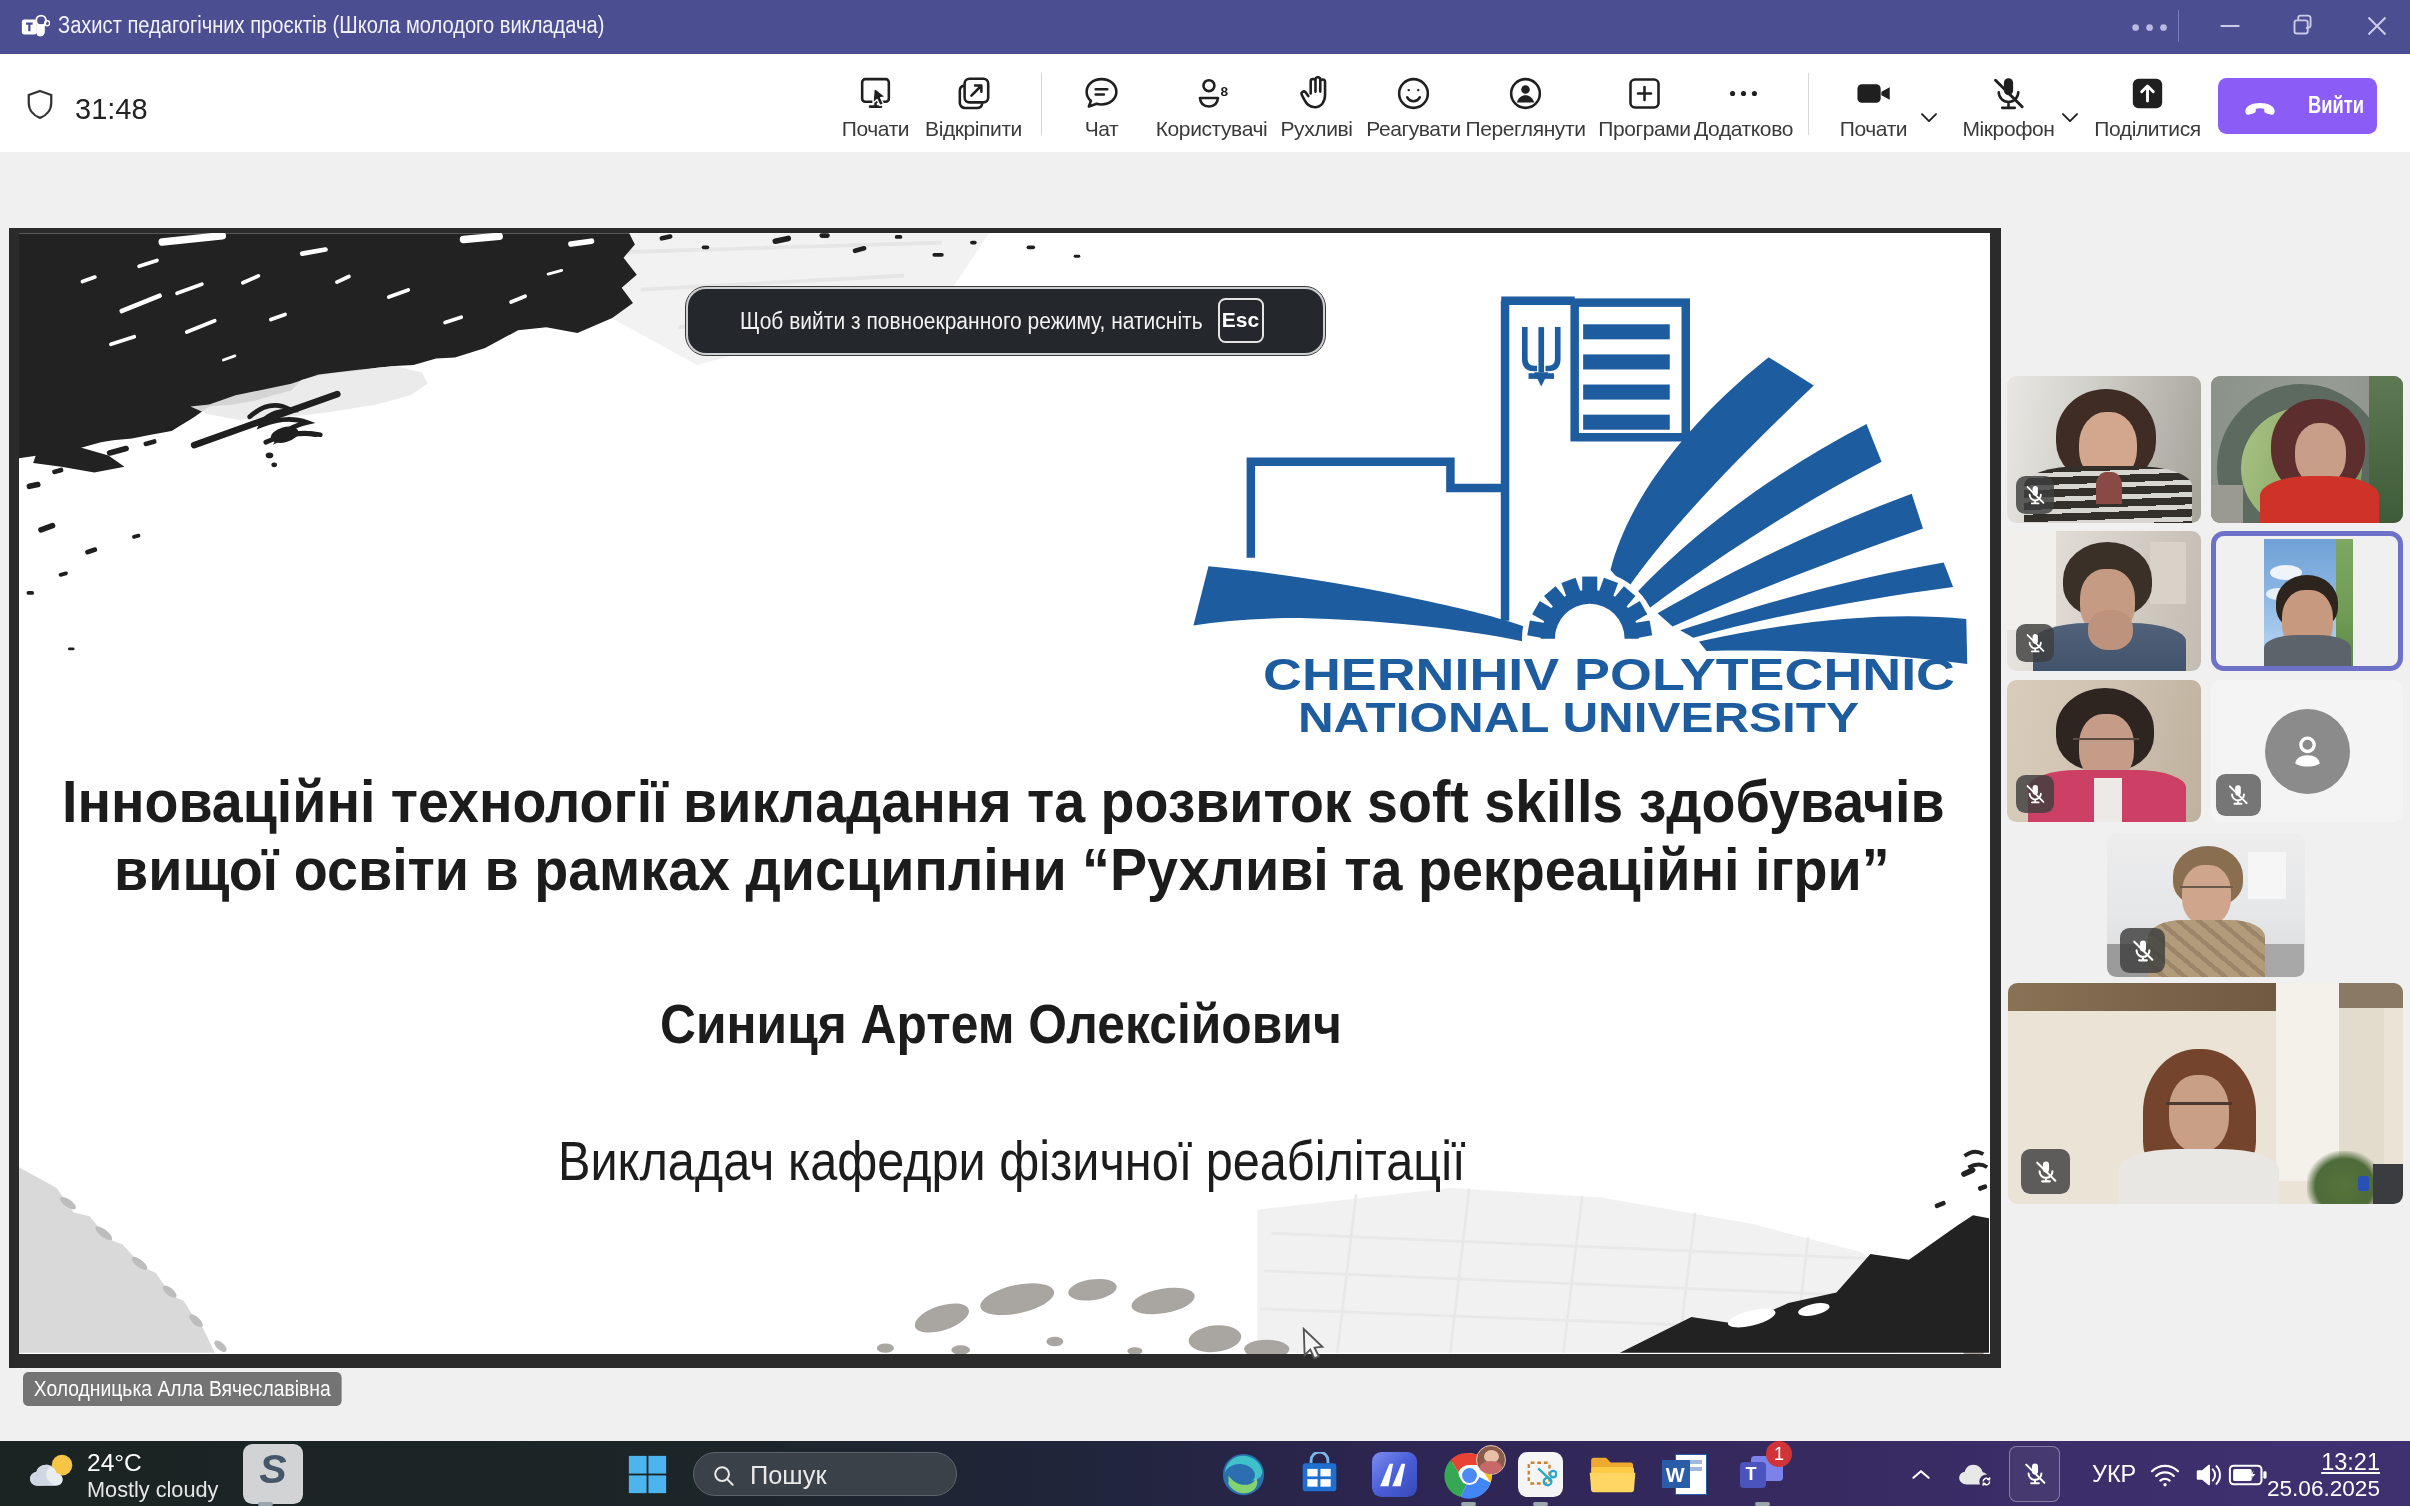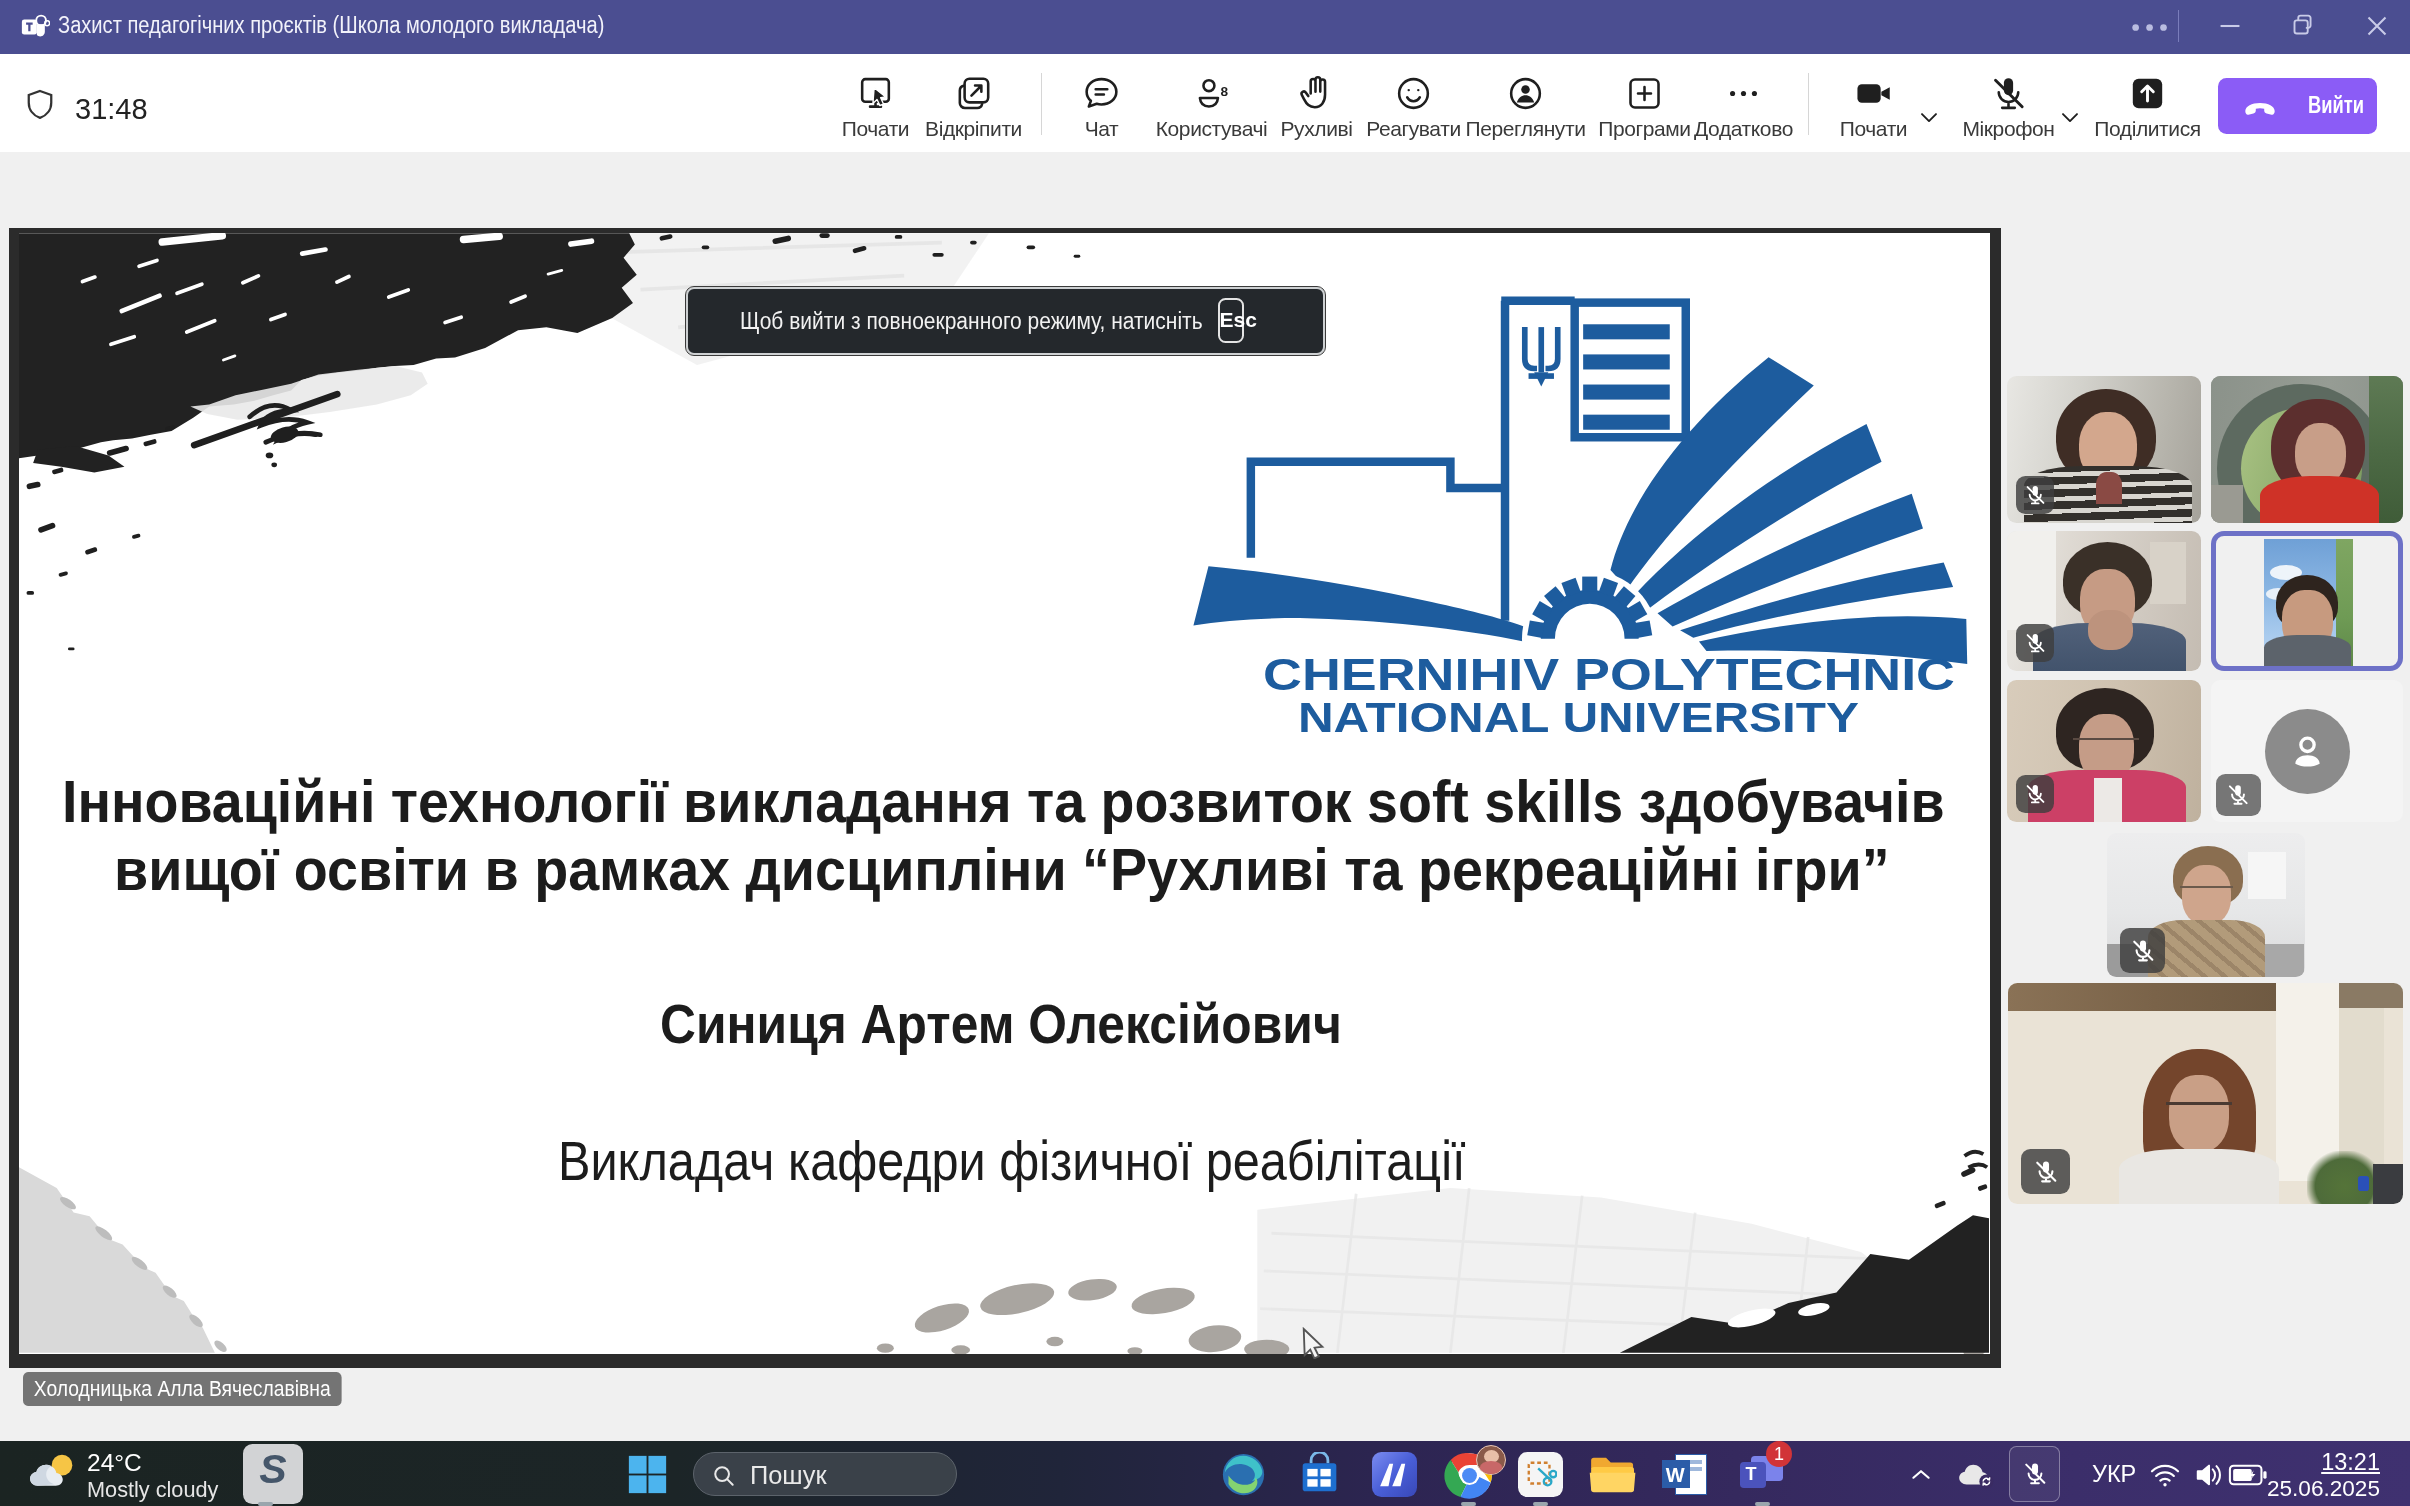"Щоб вийти з повноекранного режиму," .esc { border-radius: 8px -> 20px }
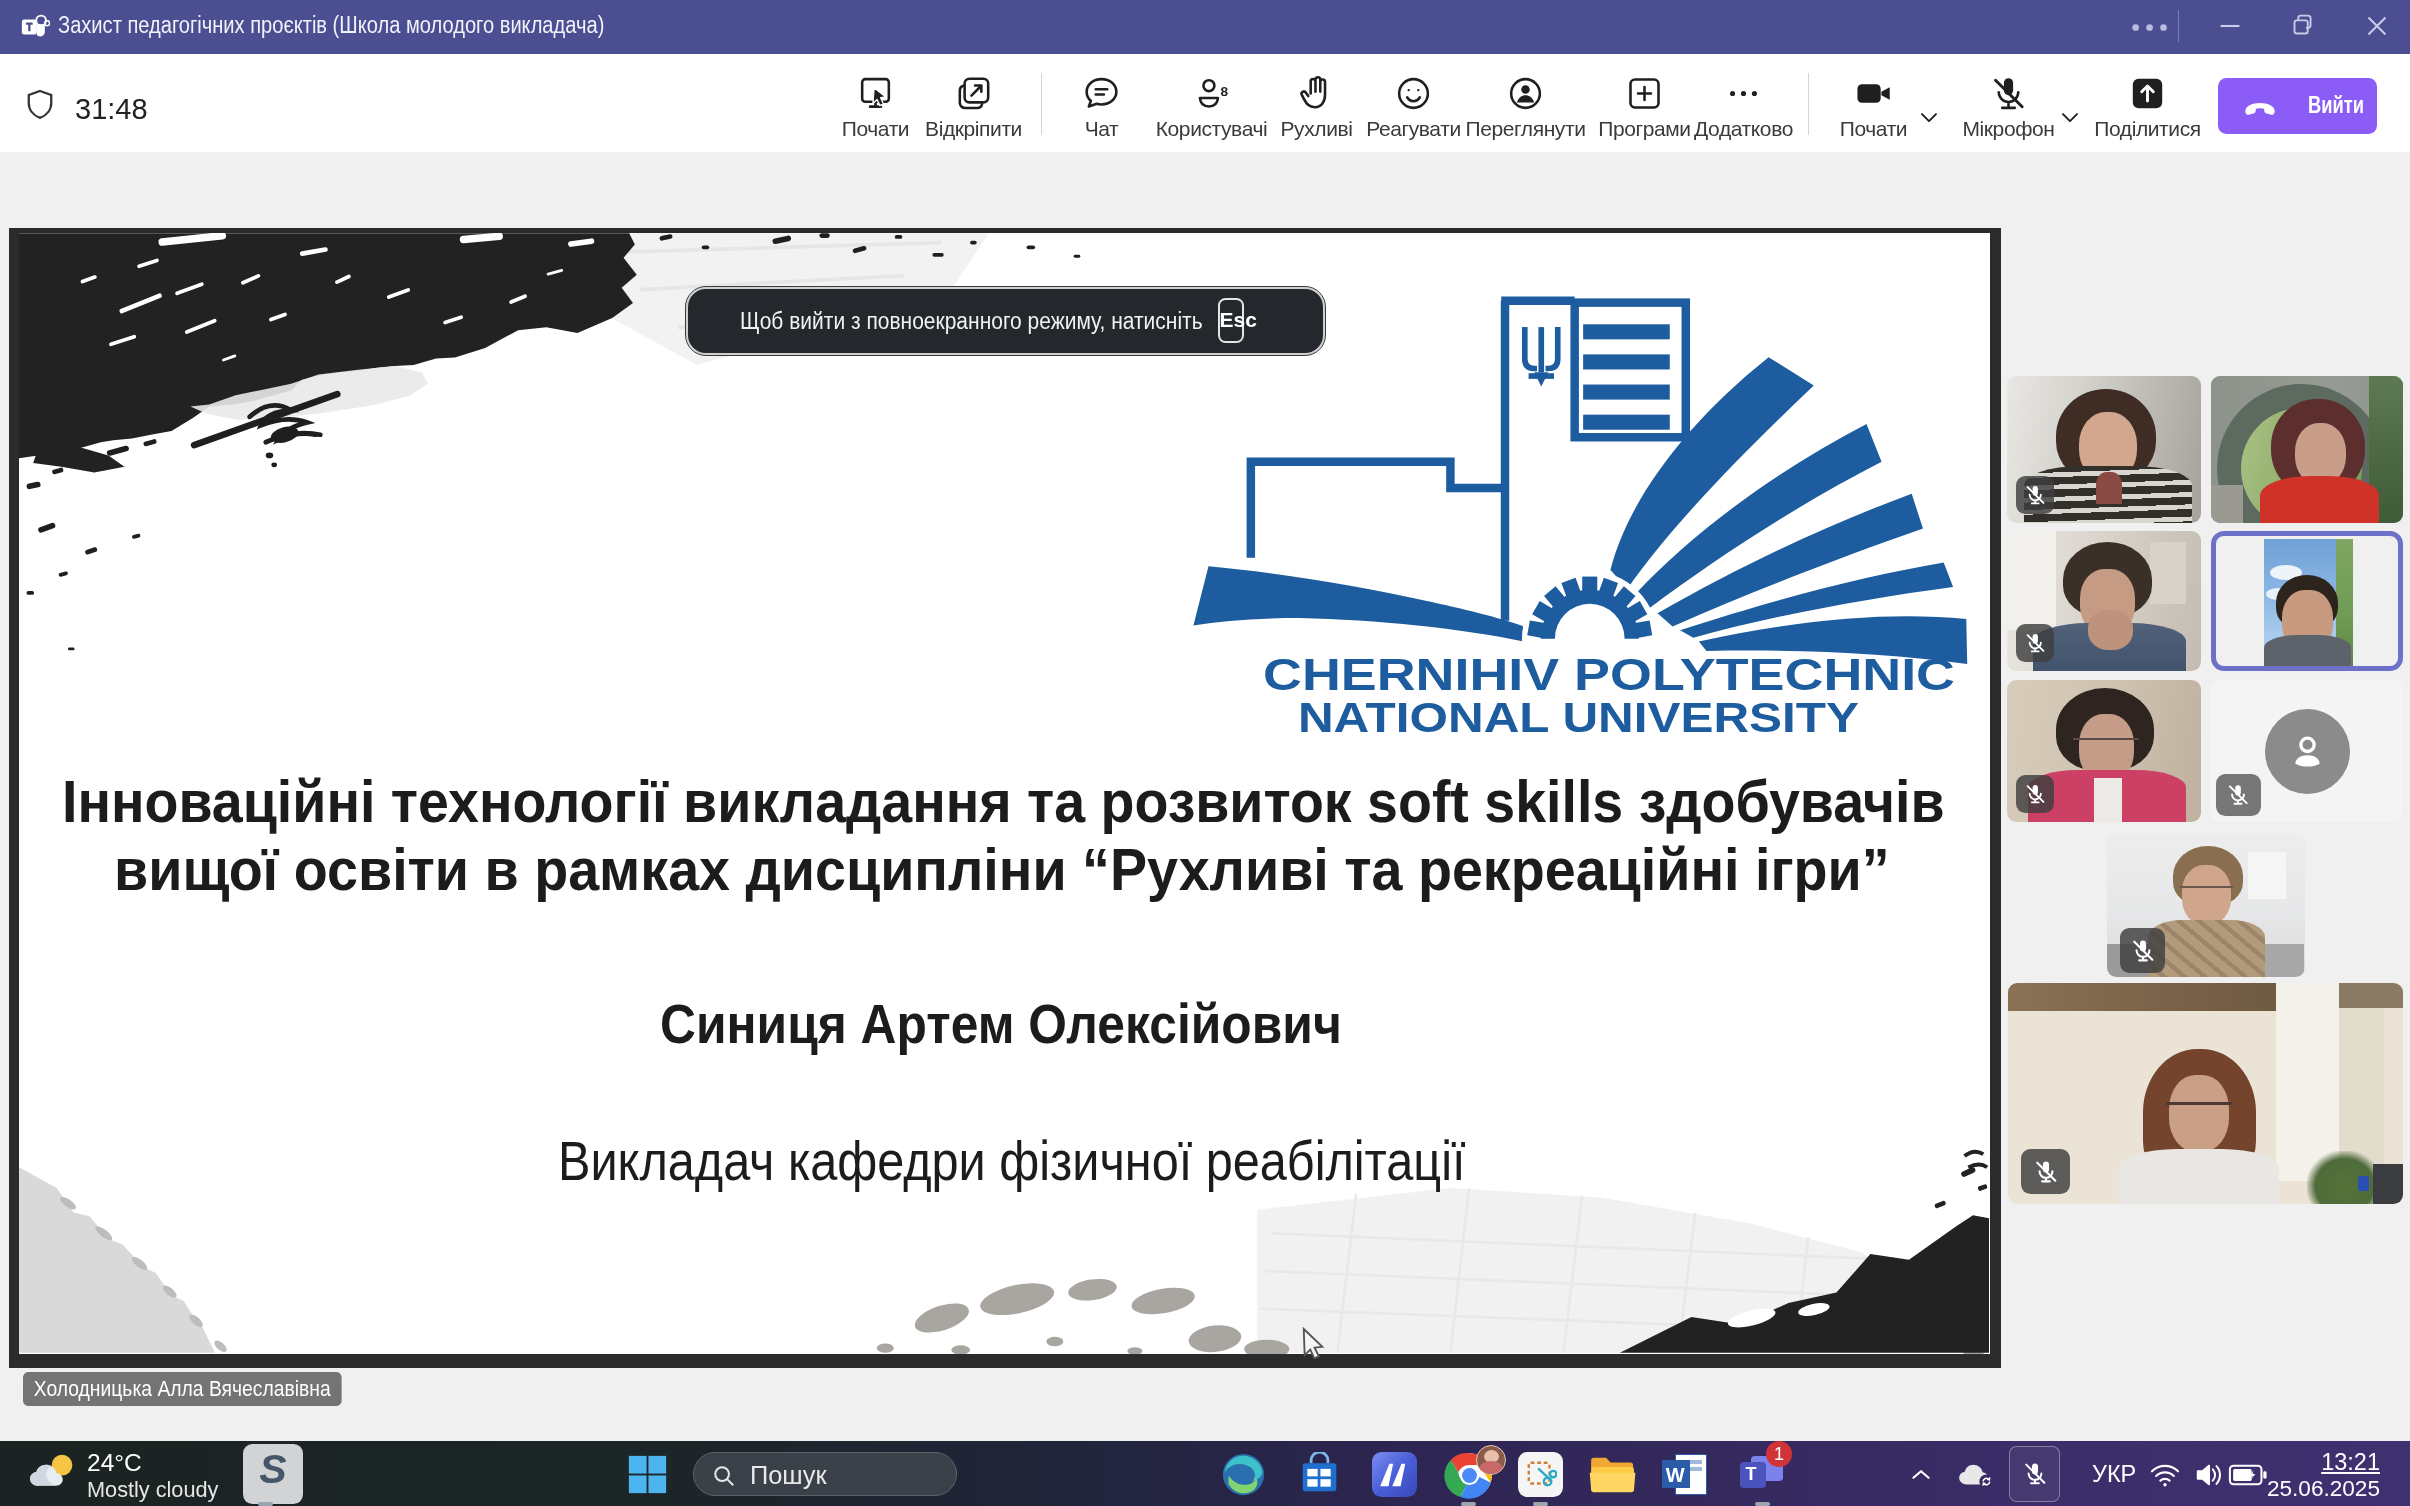"Esc" .esc .ekey { width: 26px -> 46px }
